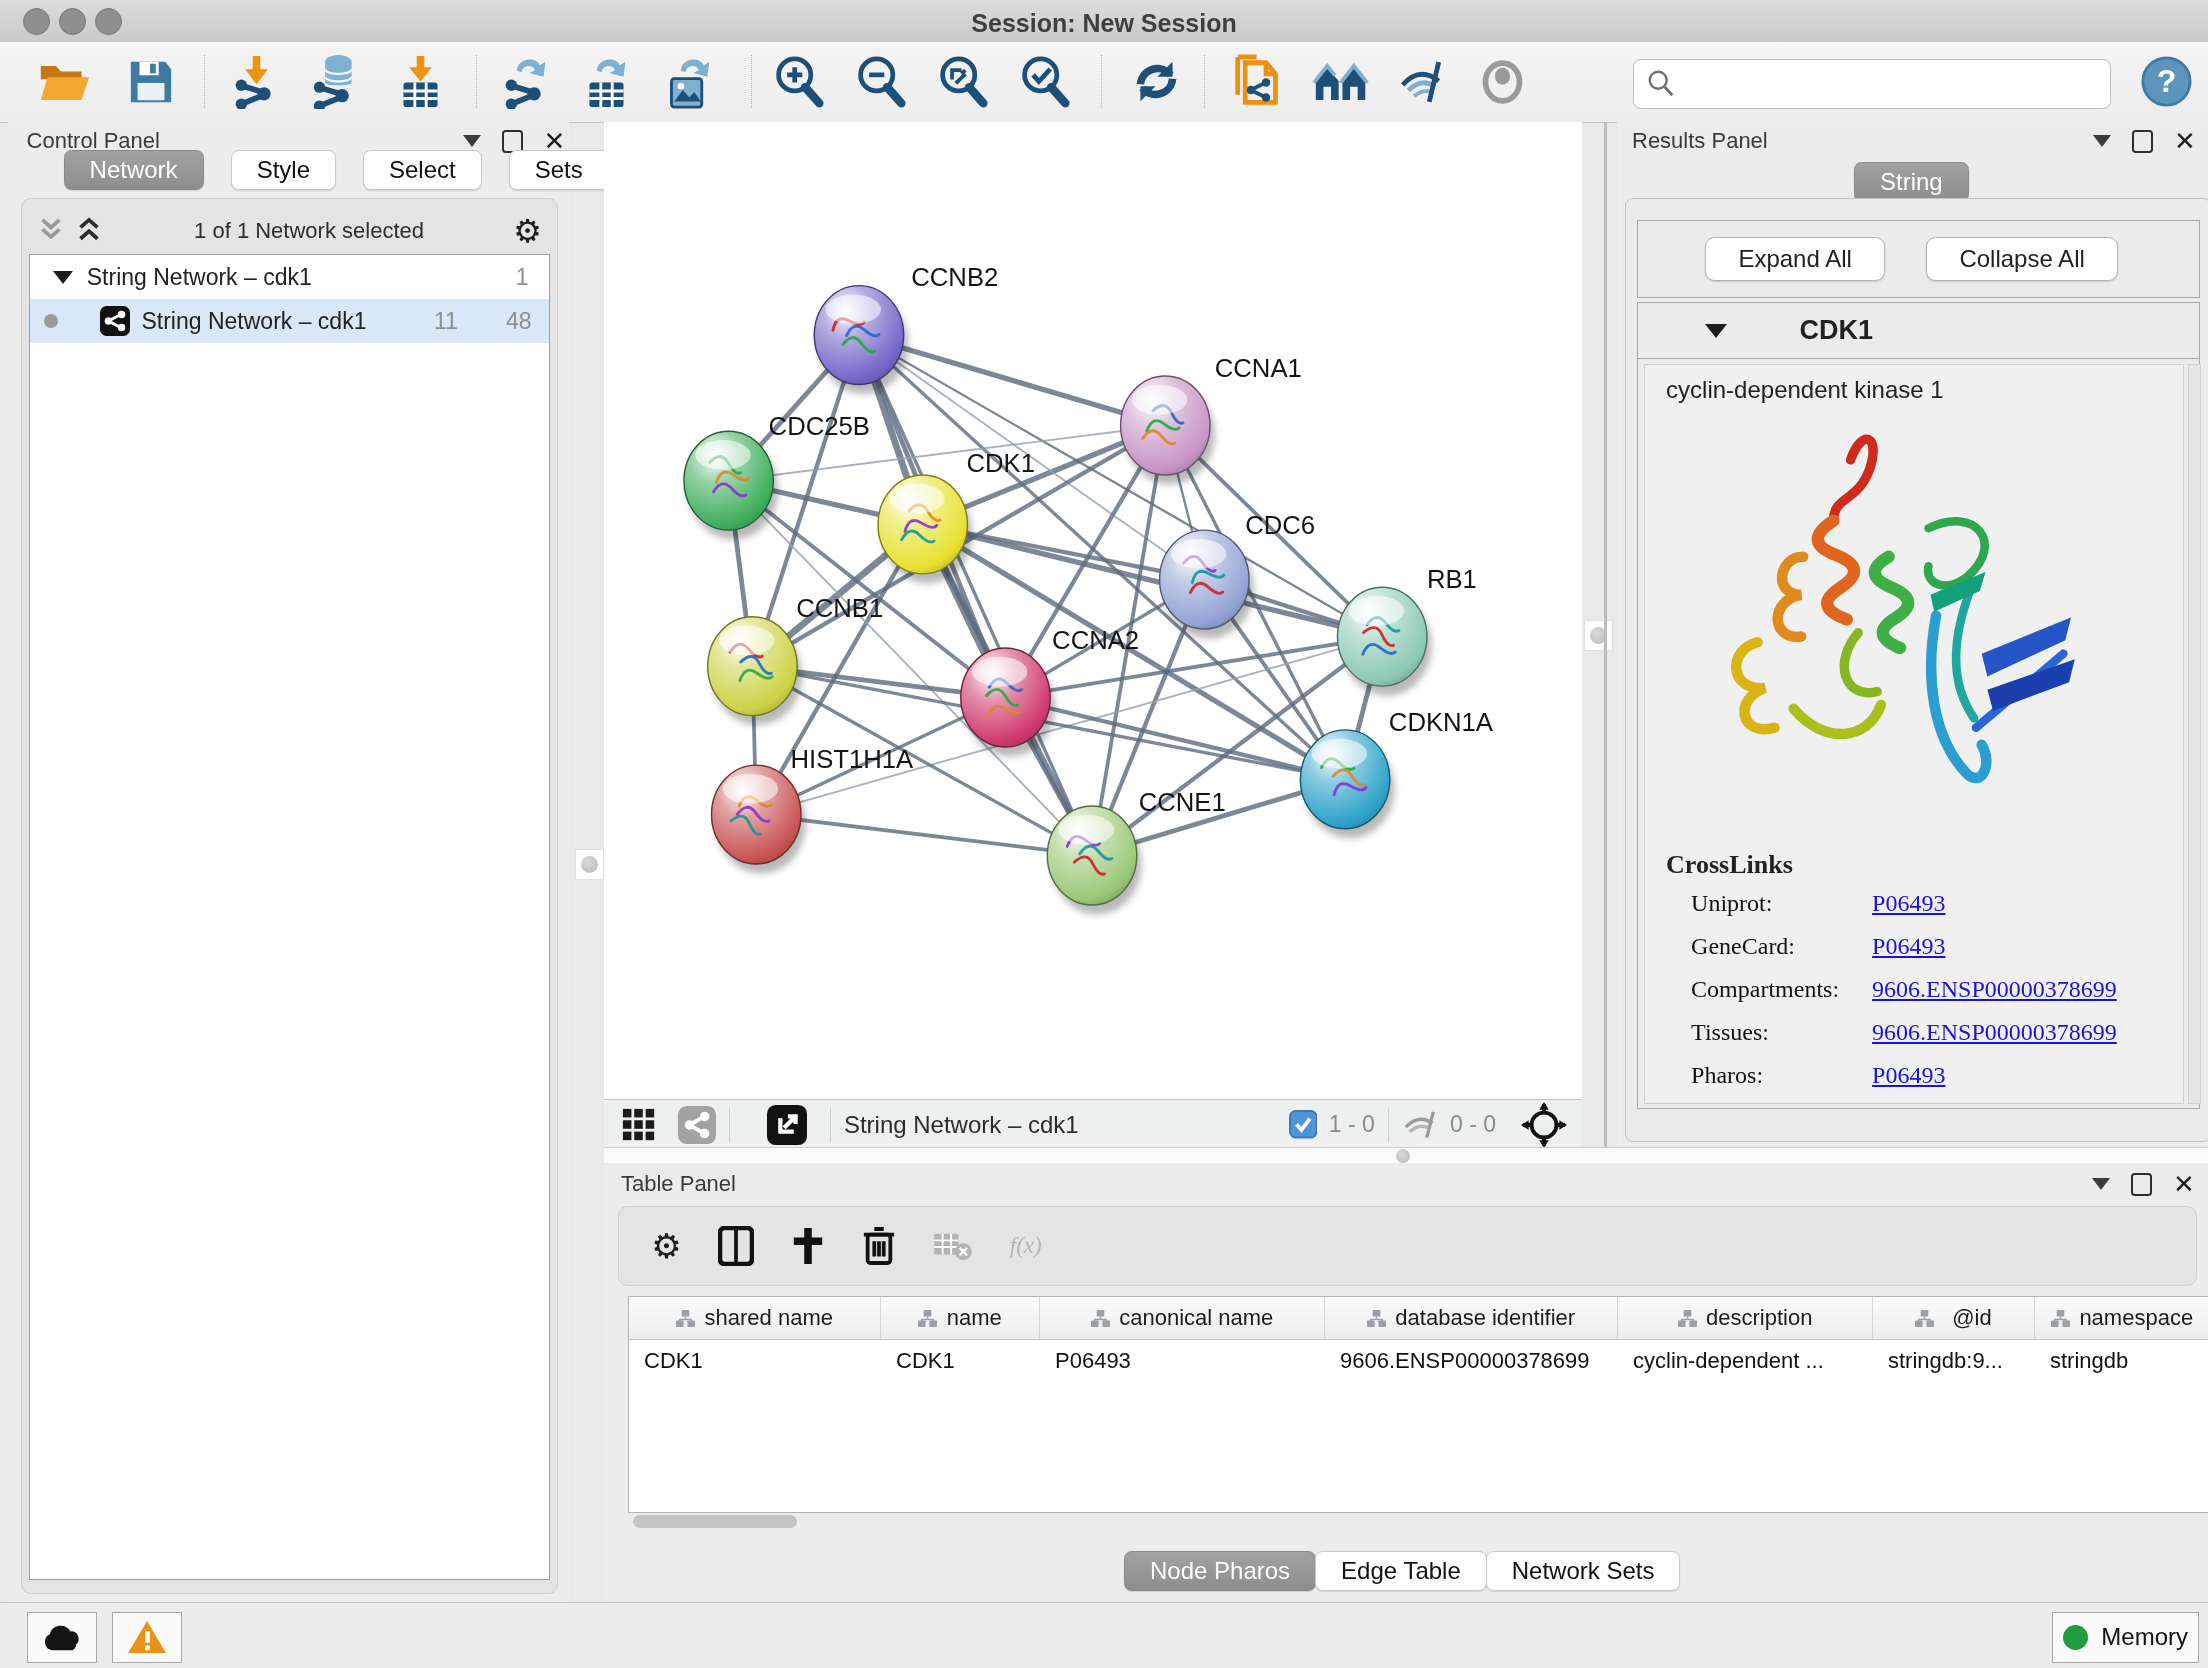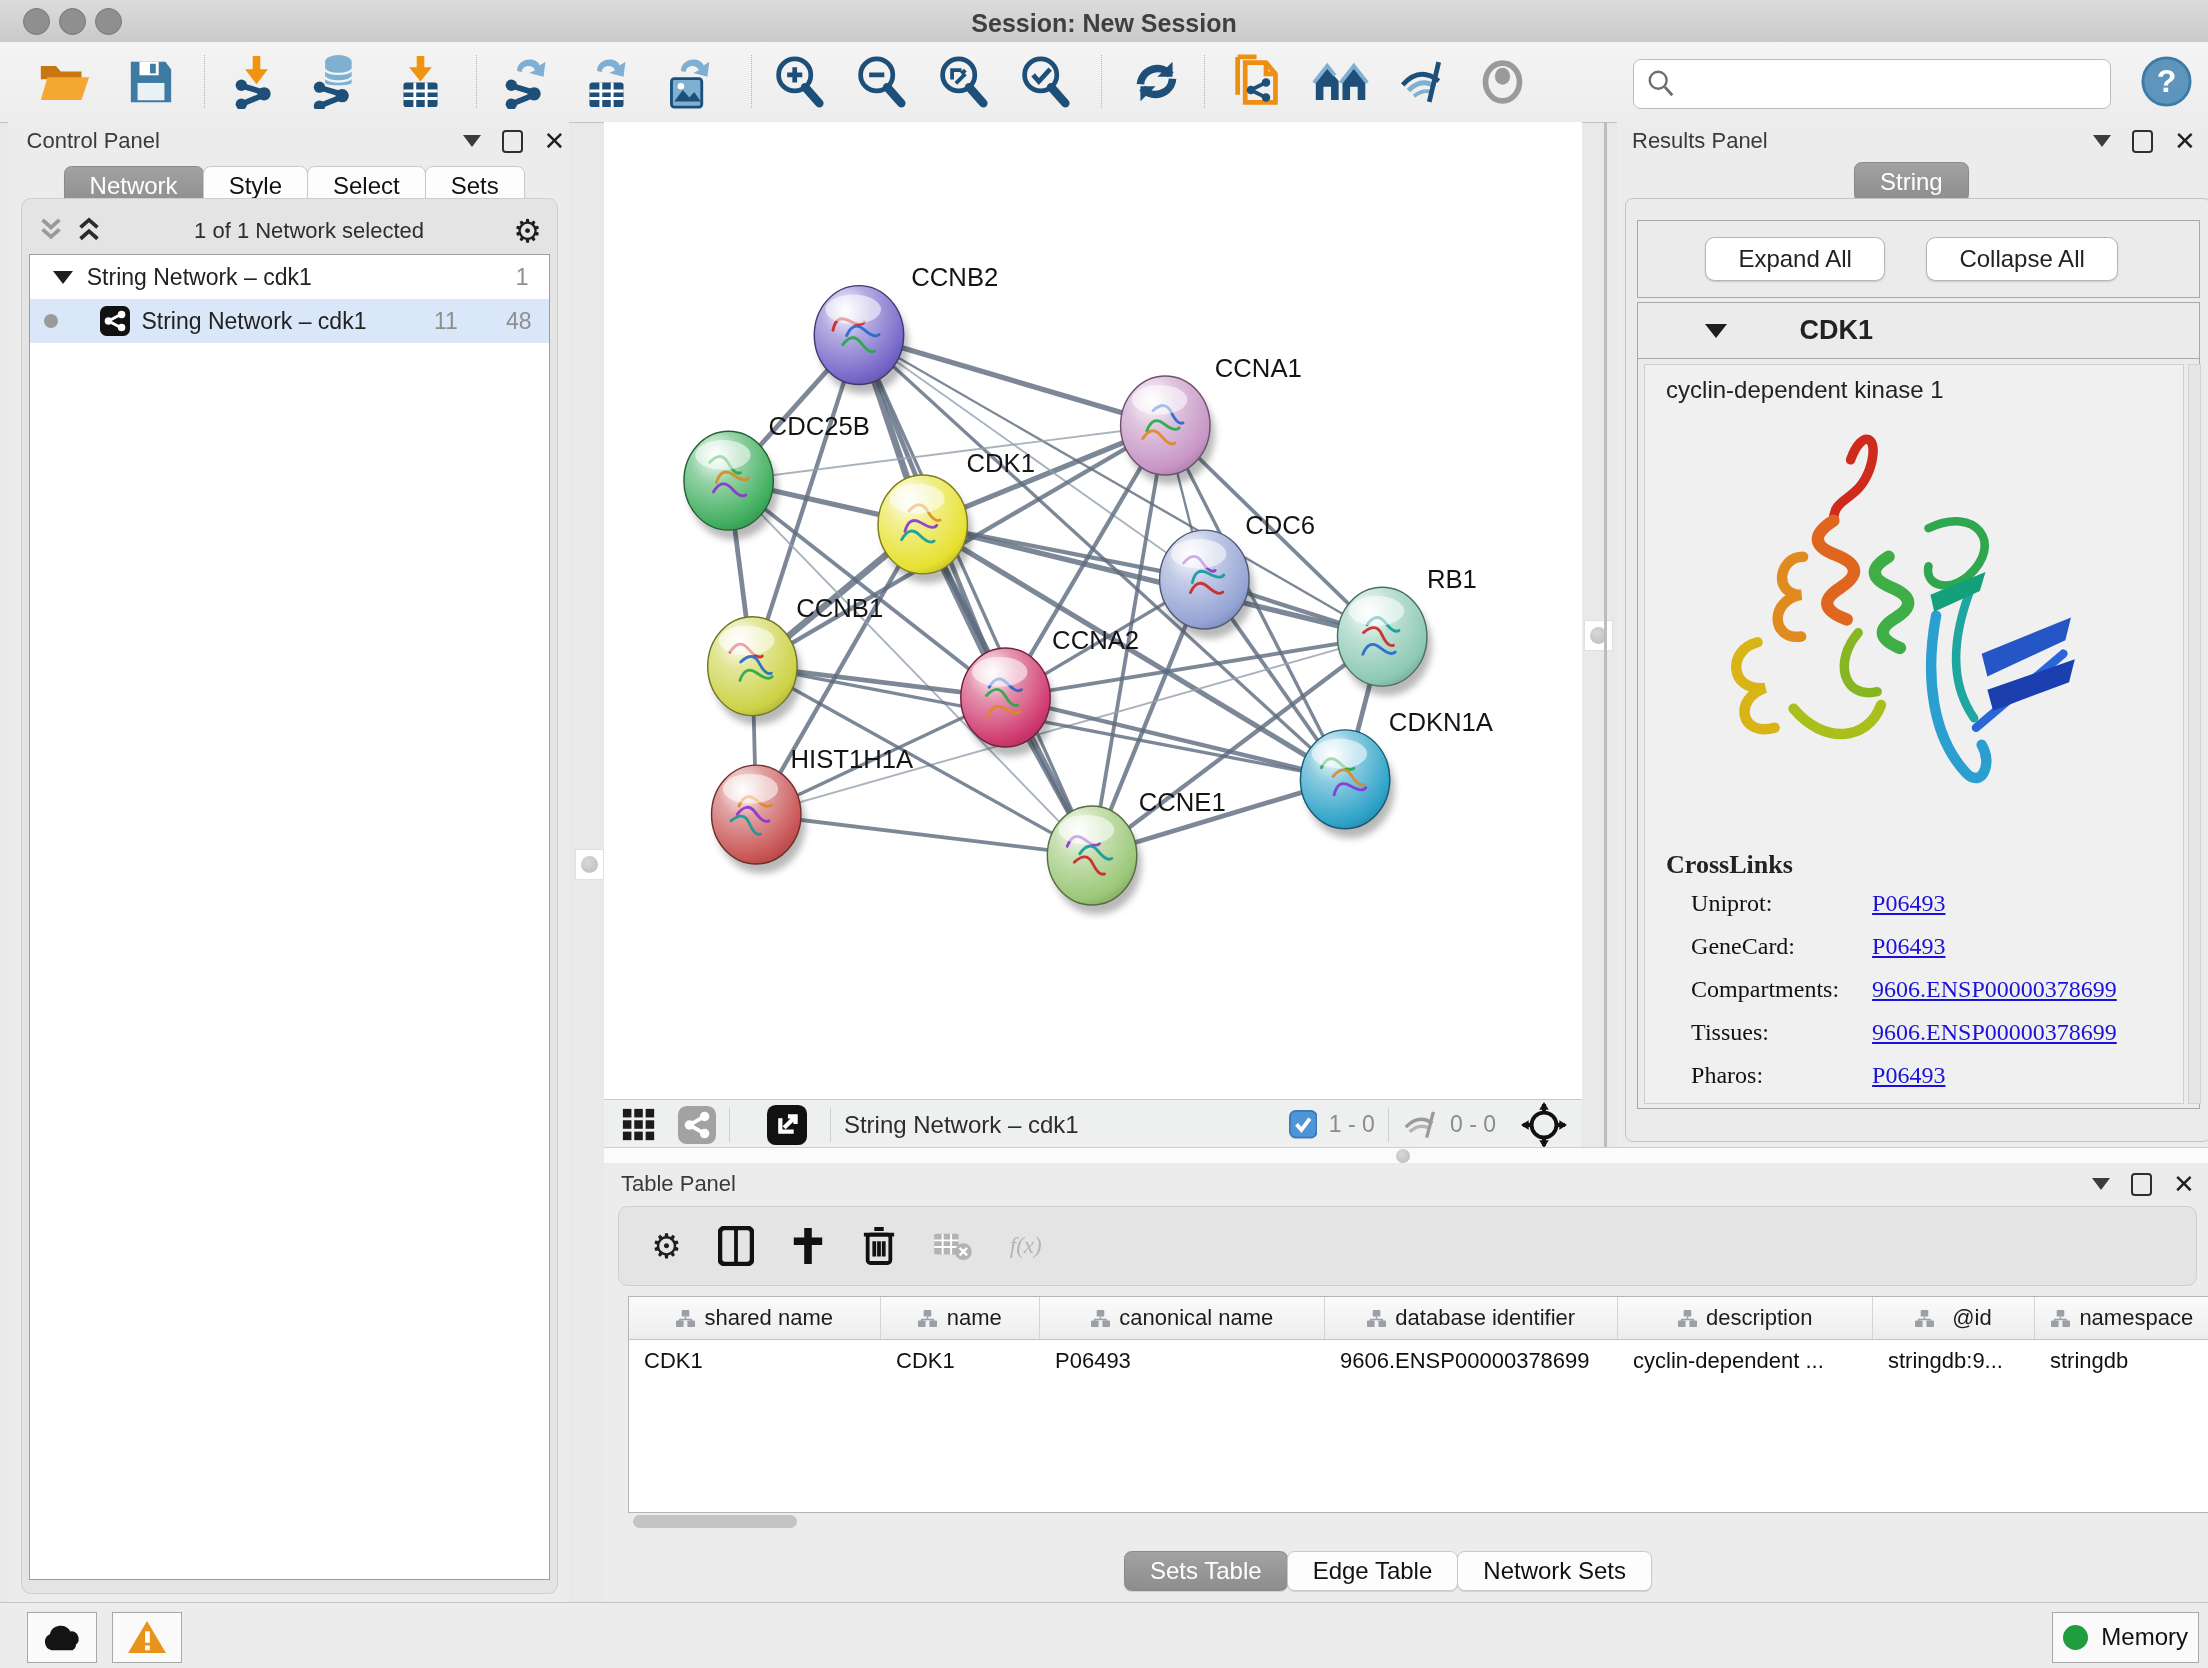"Network" #cp-tabs { gap: none -> 28px; top: 44px -> 28px }
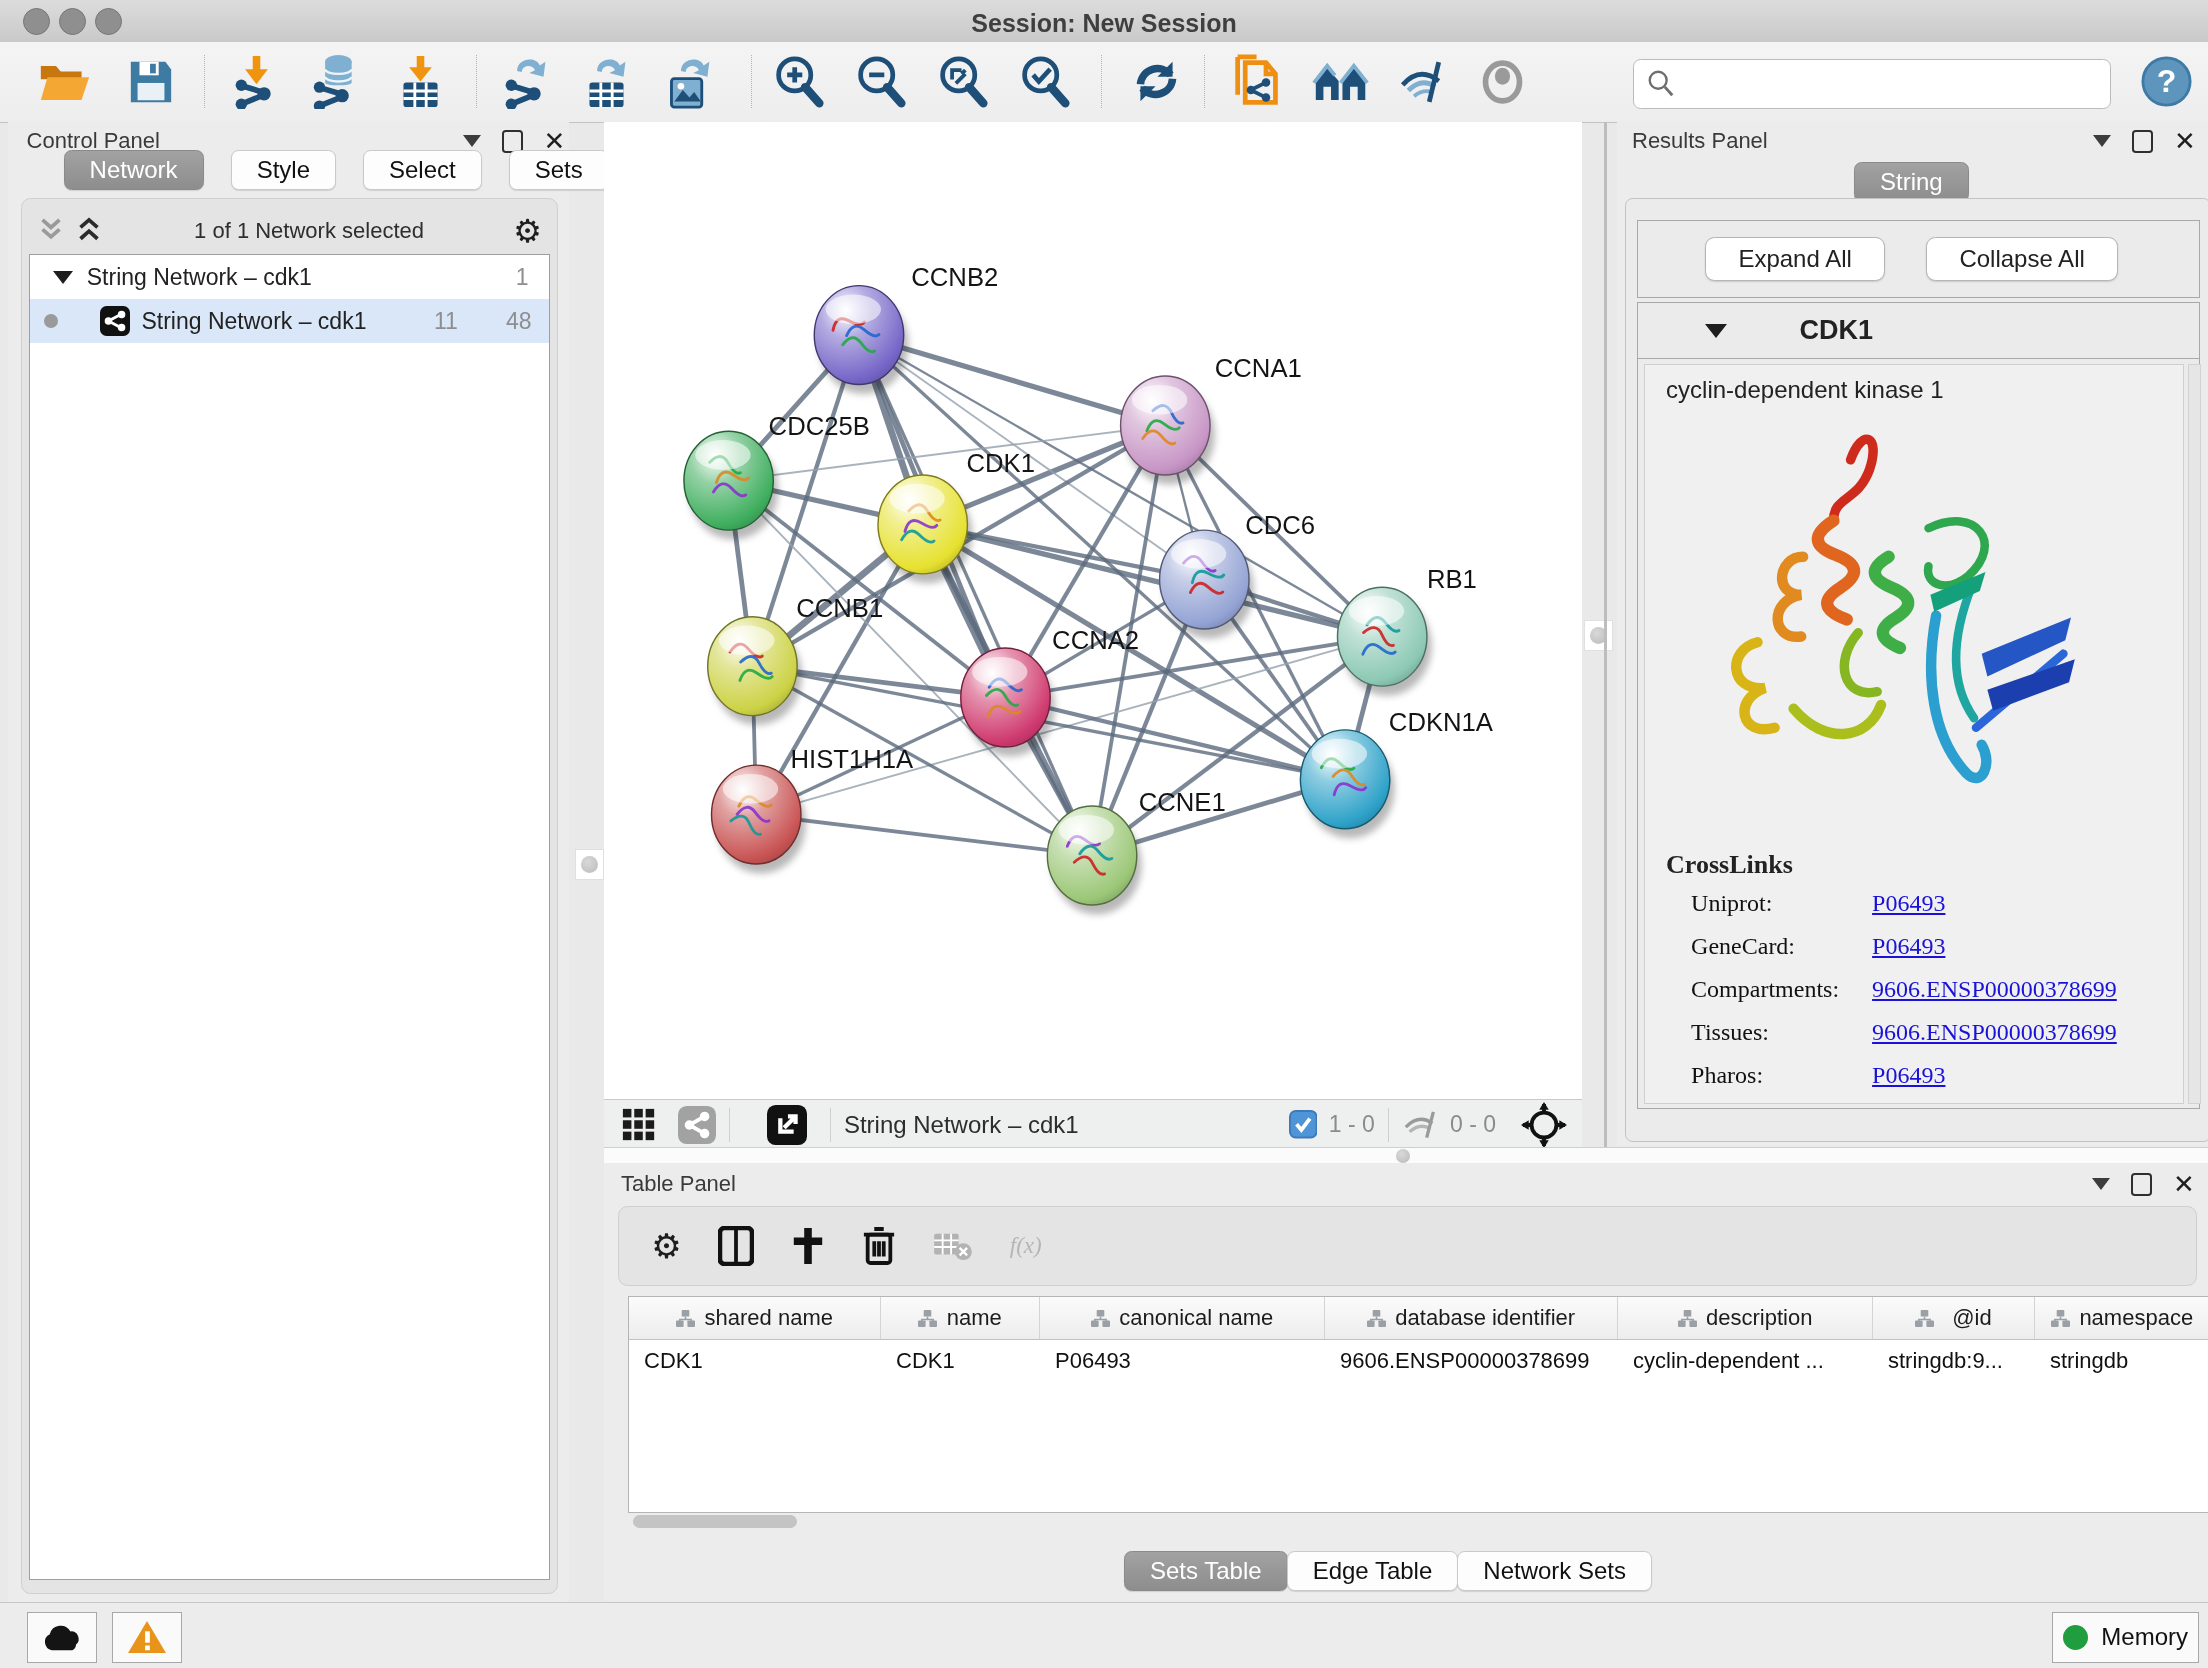"Sets Table" div.pill { text: Sets Table -> Node Pharos }
